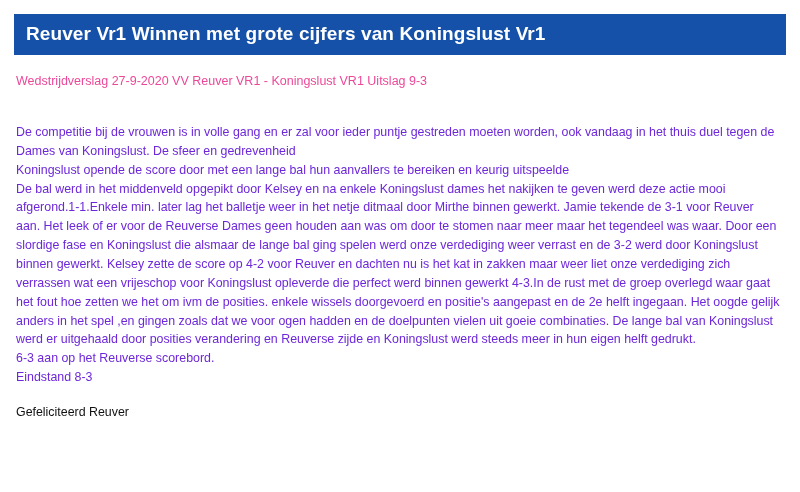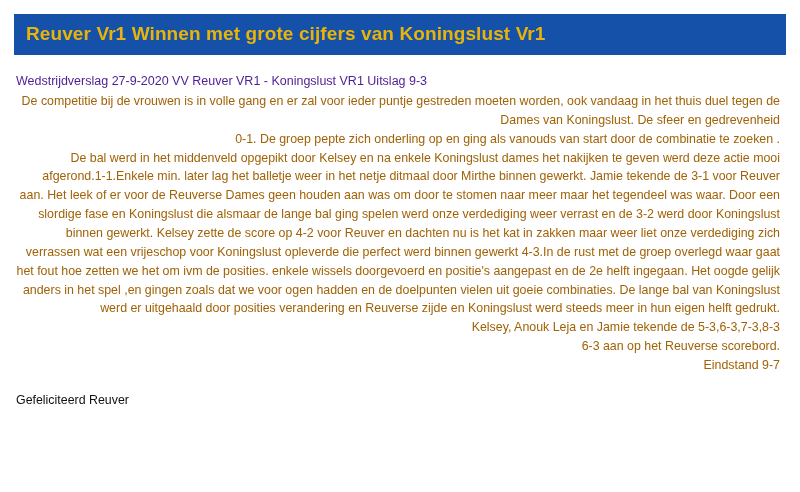"Reuver Vr1 Winnen met grote" .title-bar { color: #eab308 -> #ffffff }
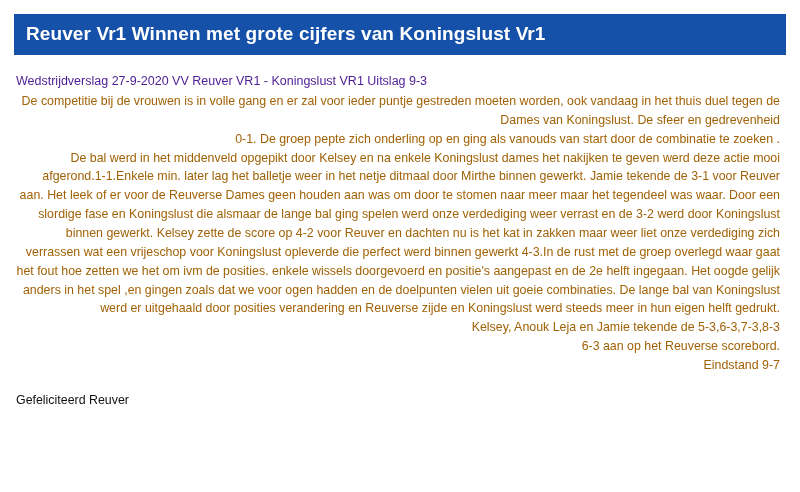"Wedstrijdverslag 27-9-2020 VV Reuver VR1" .subtitle { color: #4c1d95 -> #ec4899 }
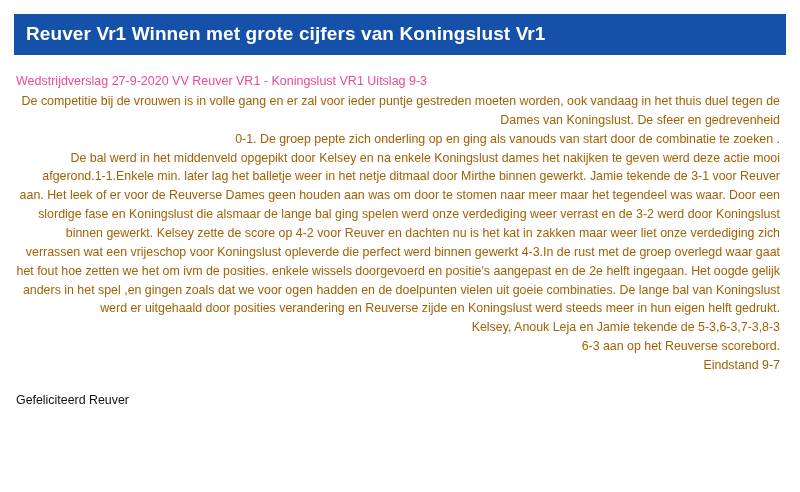"De competitie bij de vrouwen" .body-copy { color: #a16207 -> #6d28d9; margin-top: 3px -> 34px; text-align: right -> none }
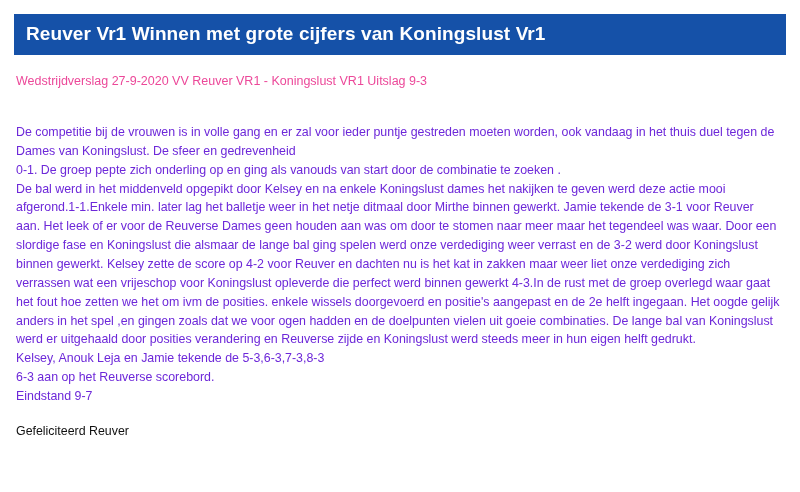"Koningslust opende de score door" p { html: none -> <p>Koningslust opende de score door met een lange bal hun aanvallers te bereiken en keurig uitspeelde</p> }
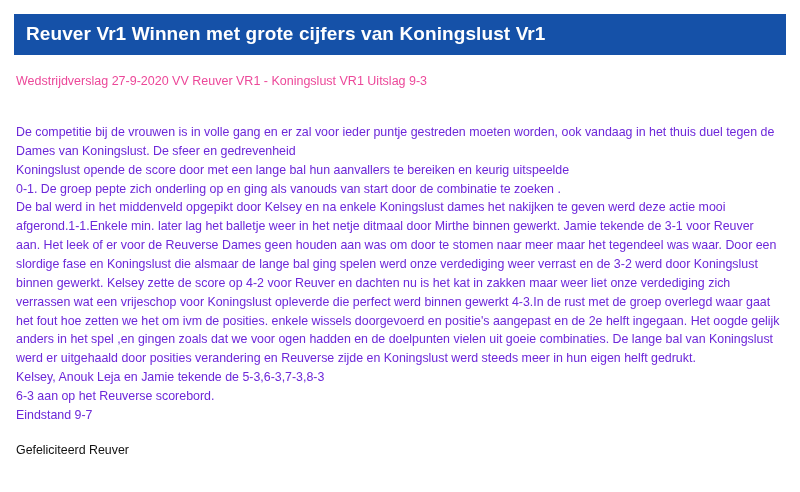"0-1. De groep pepte zich" p { html: <p>0-1. De groep pepte zich onderling op en ging als vanouds van start door de combinatie te zoeken .</p> -> none }
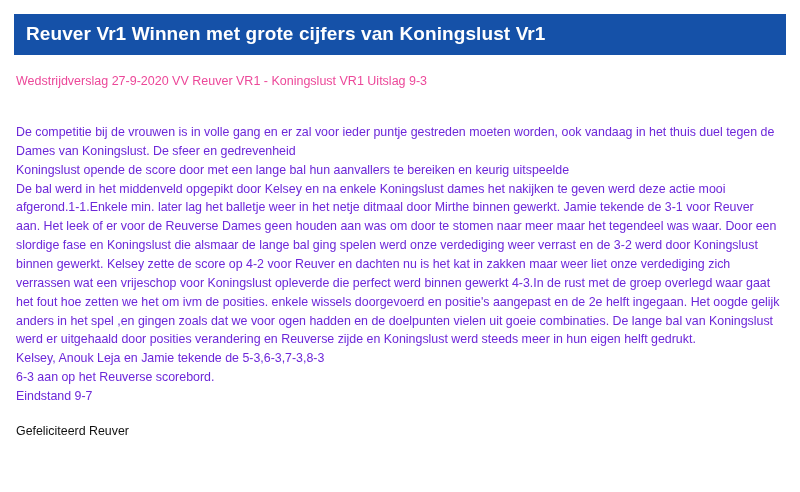"Kelsey, Anouk Leja en Jamie" p { html: <p>Kelsey, Anouk Leja en Jamie tekende de 5-3,6-3,7-3,8-3</p> -> none }
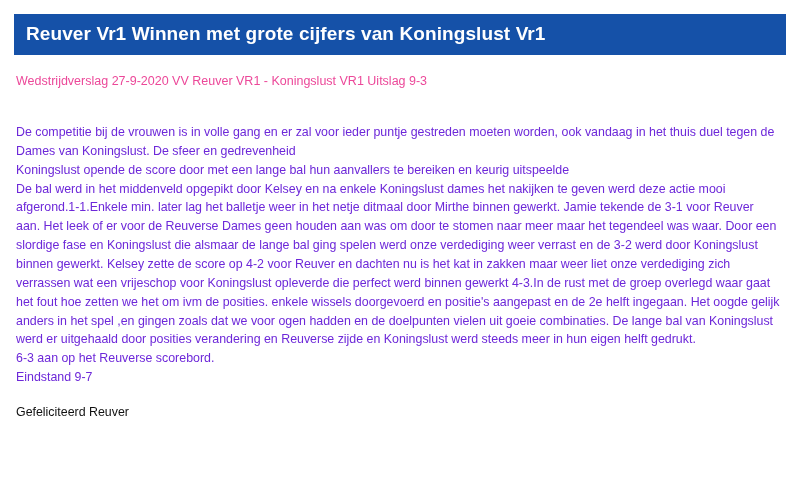"Eindstand 9-7" p { text: 9-7 -> 8-3 }
